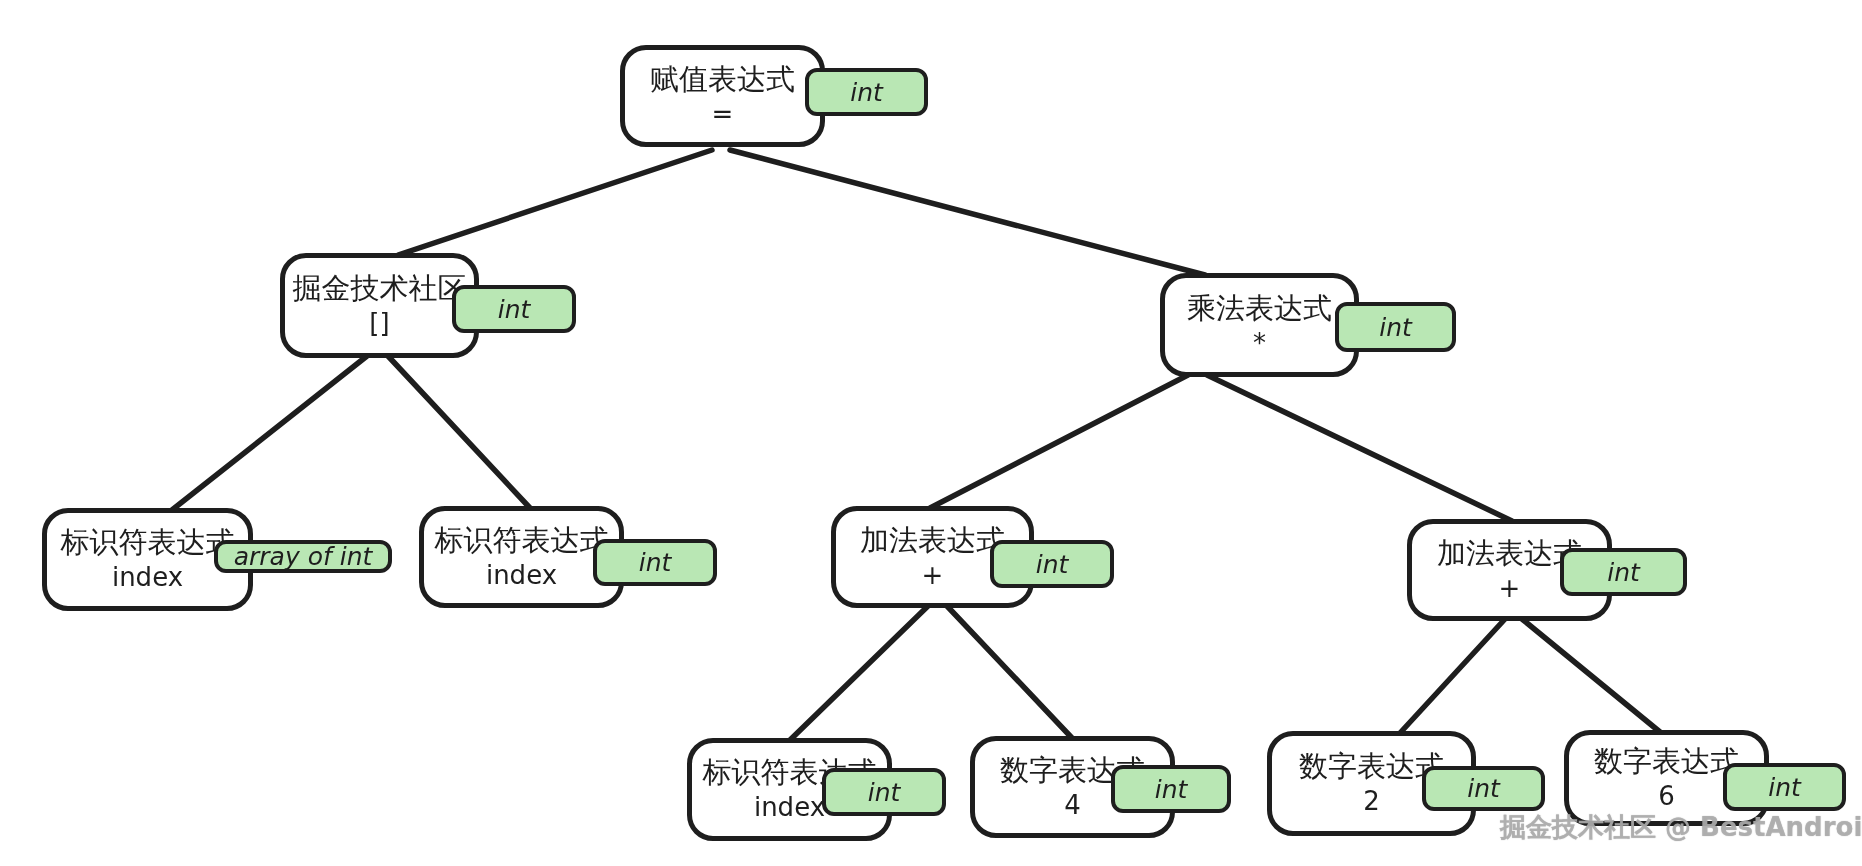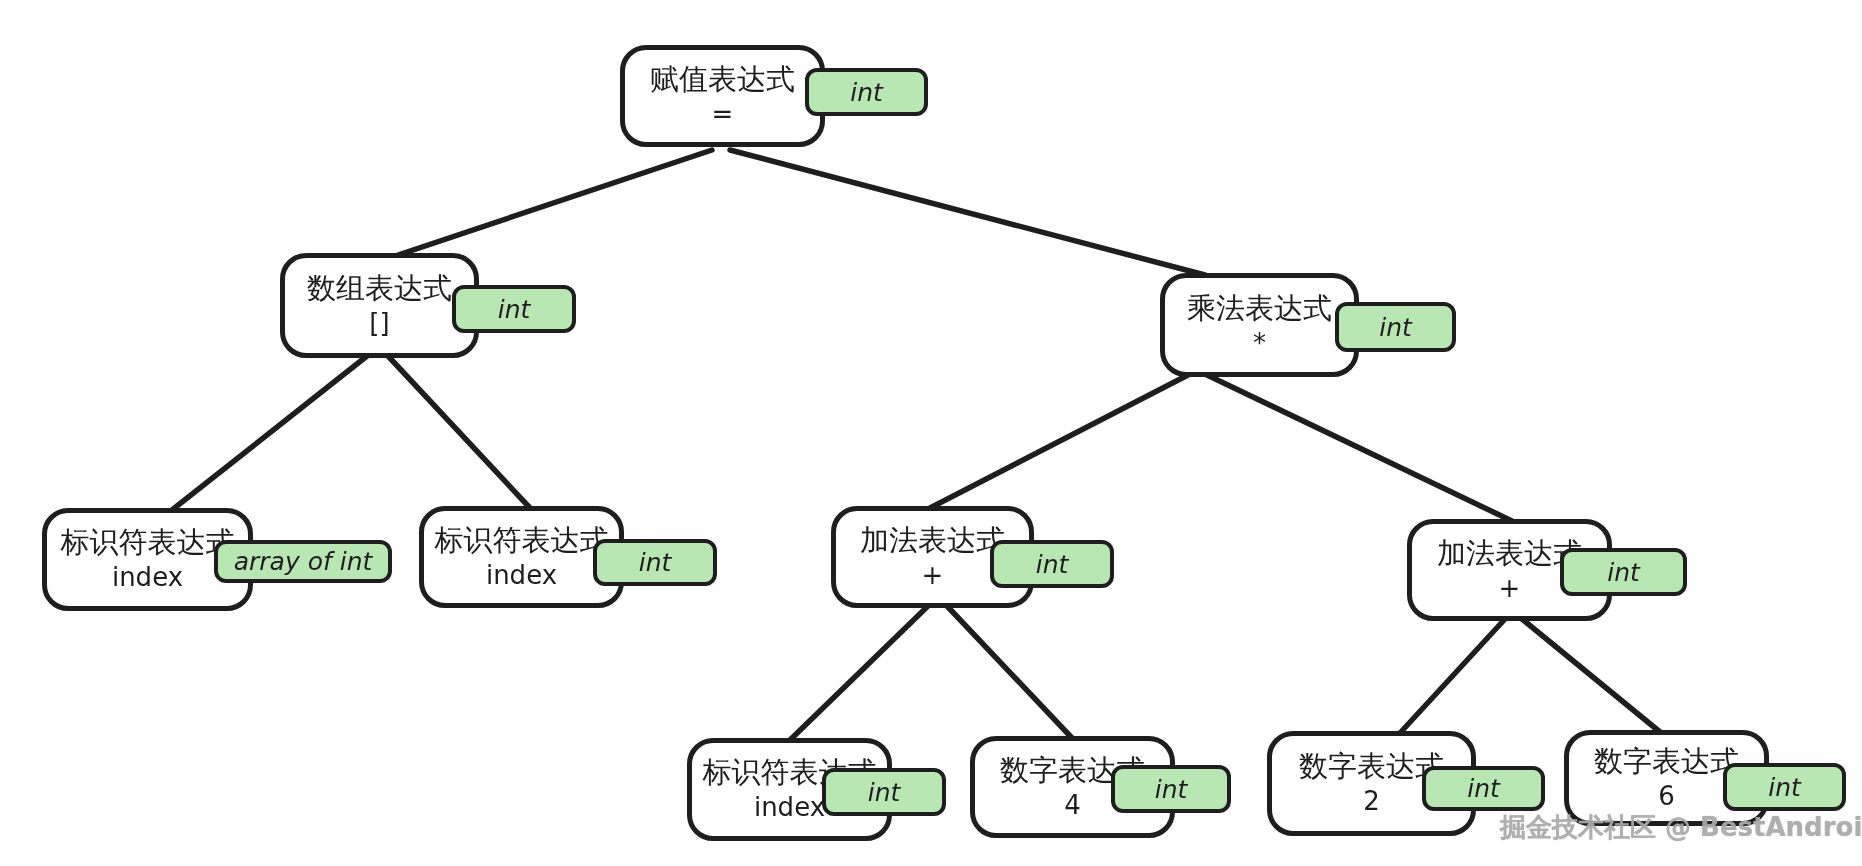"数组表达式" div.node-title { text: 数组表达式 -> 掘金技术社区 }
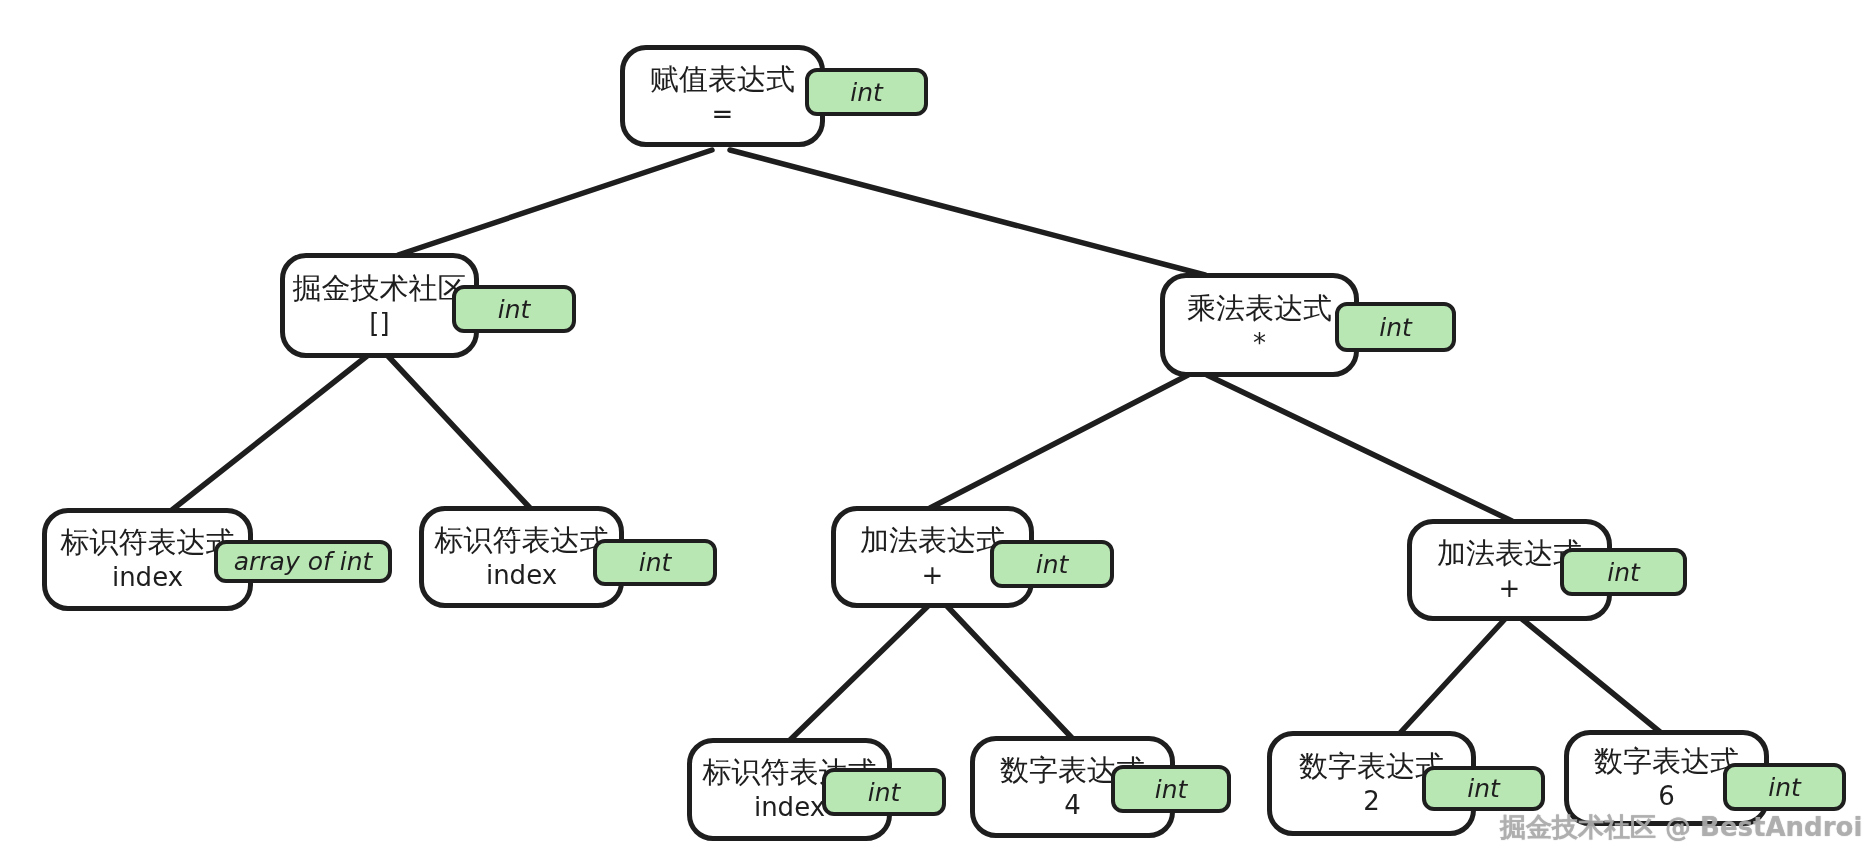"array of int" div.badge { height: 43px -> 33px }
